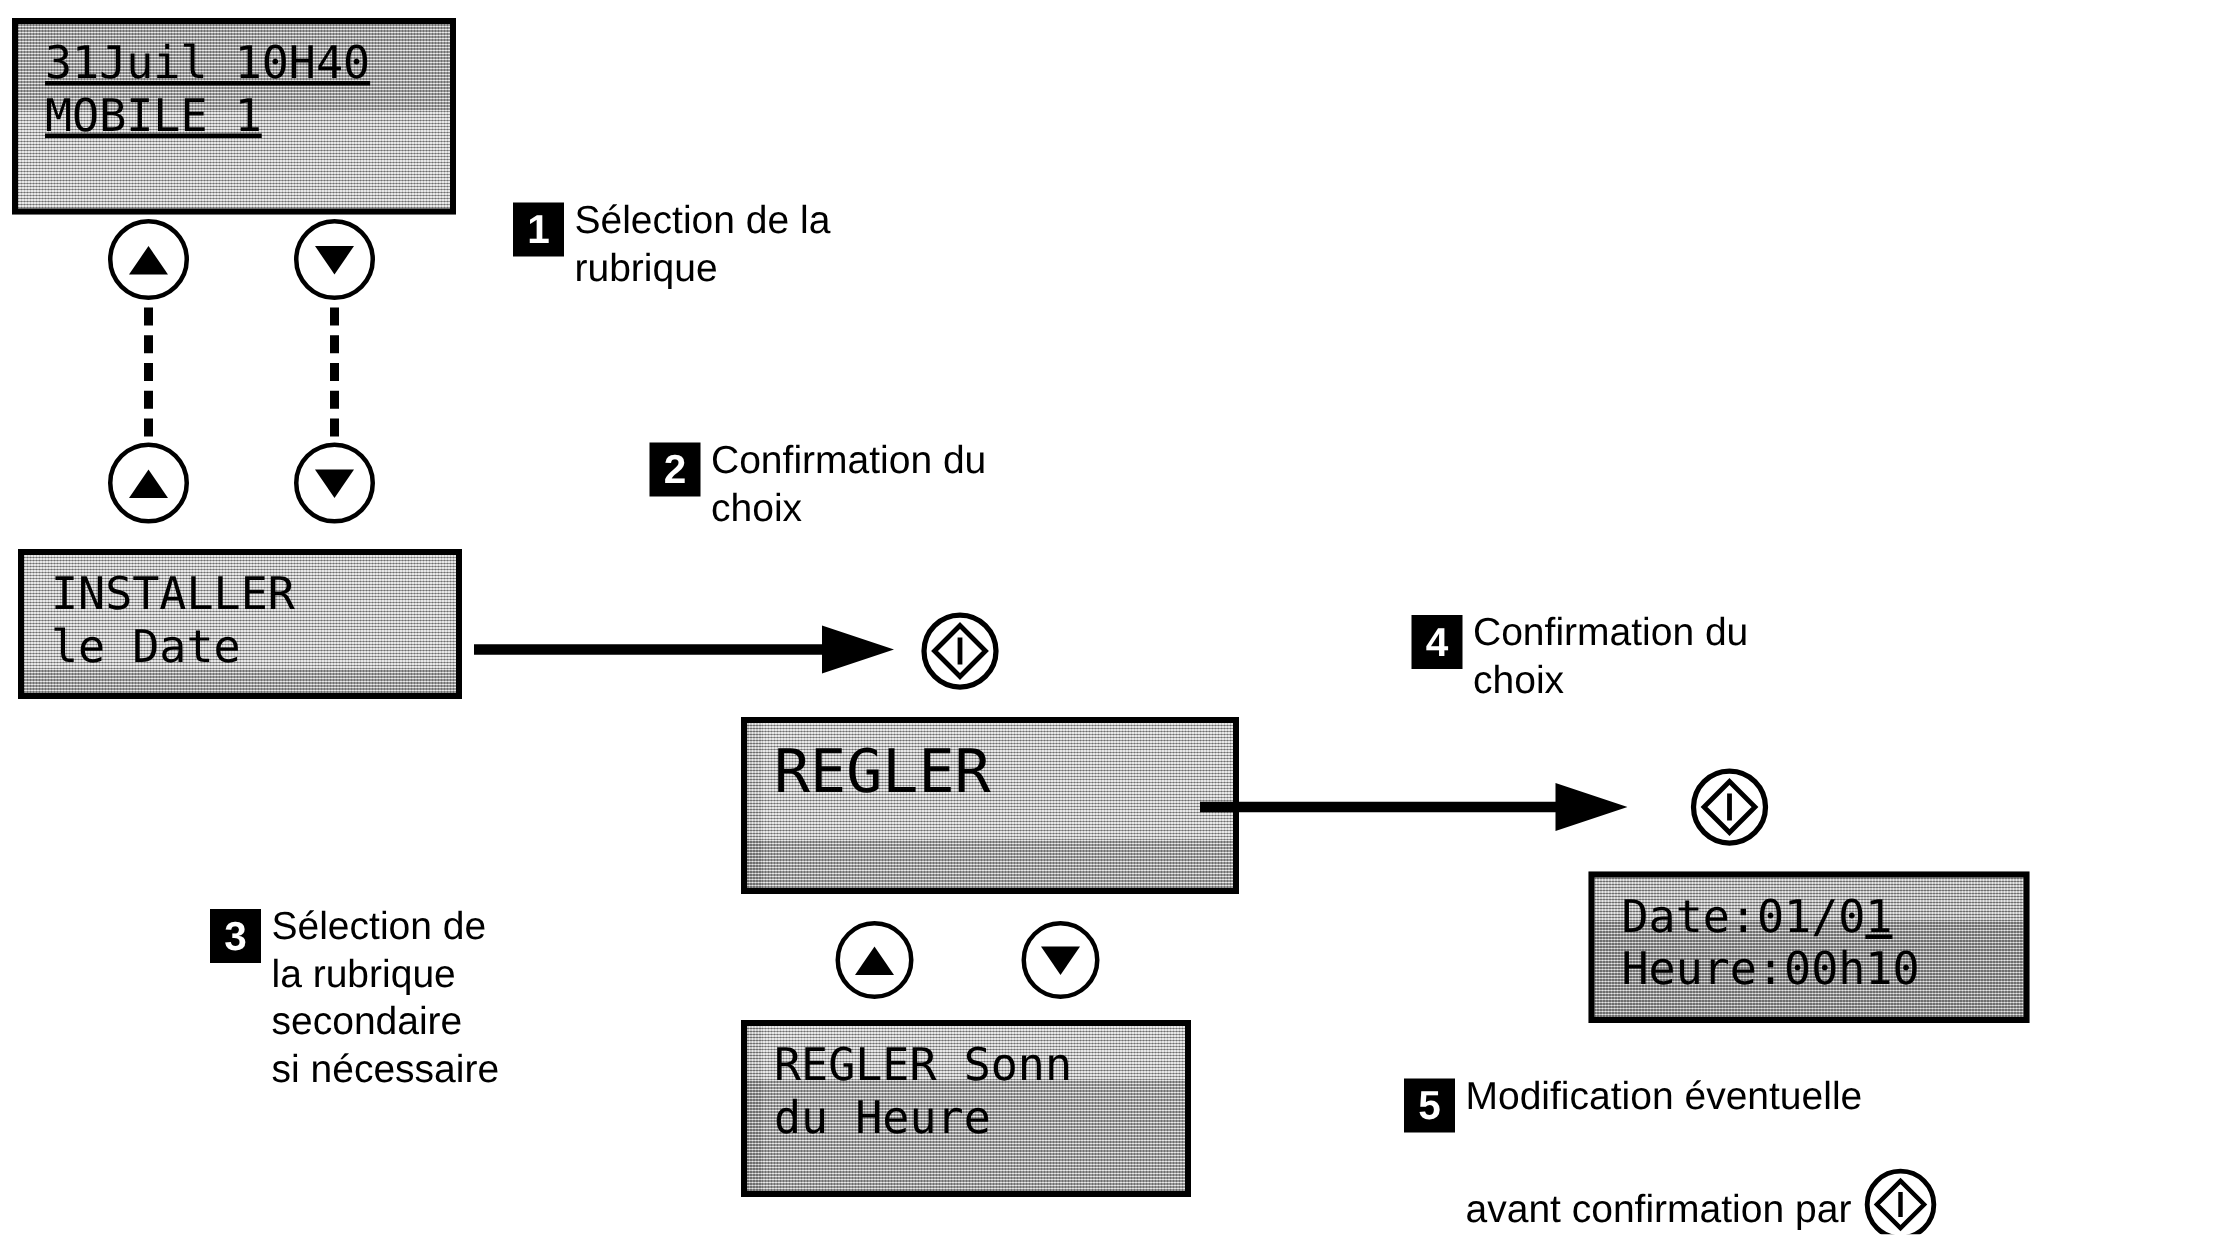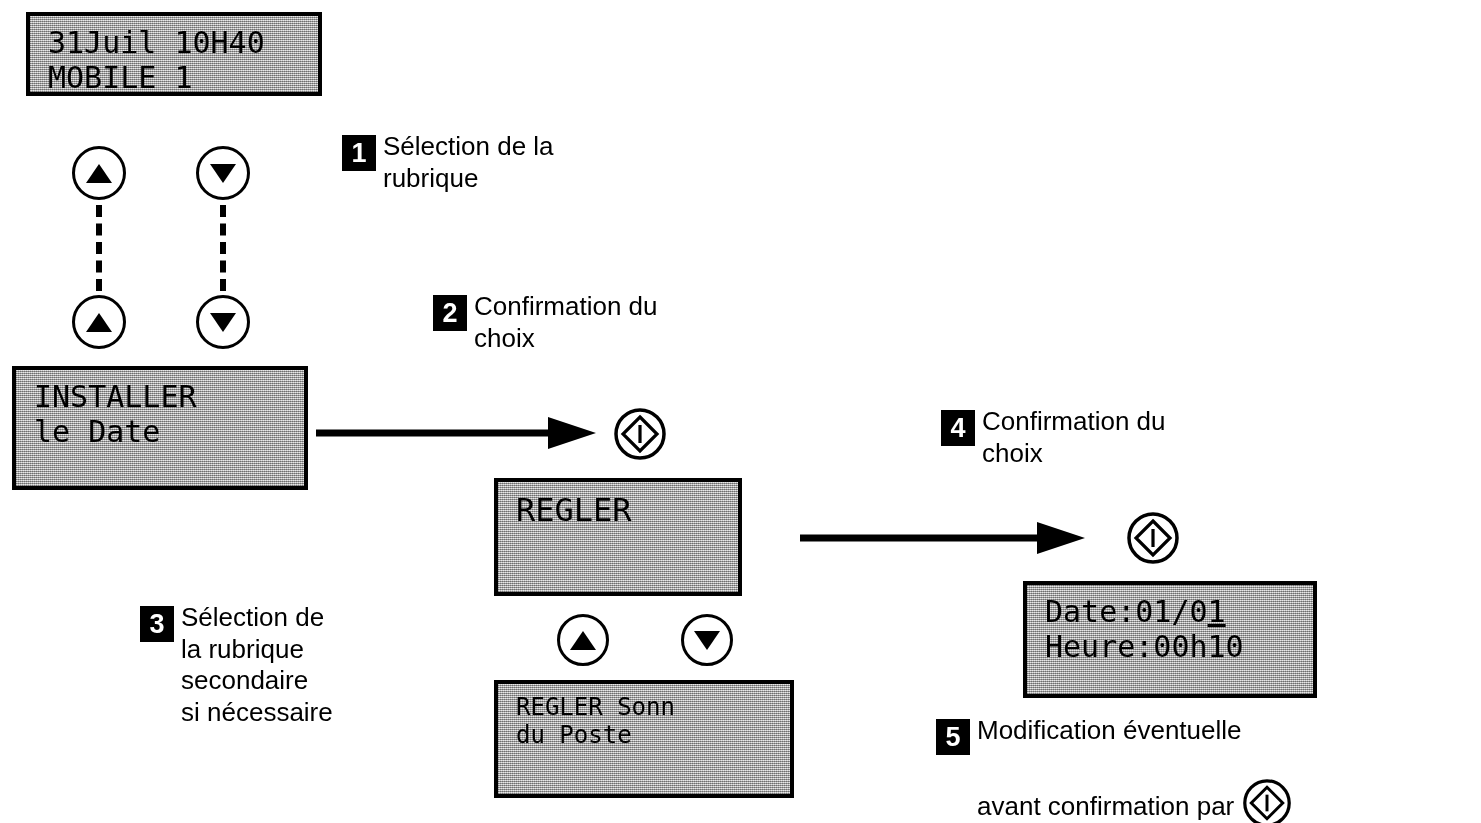"31Juil 10H40" div.lcd { height: 84px -> 131px; left: 26px -> 8px; text-decoration: none -> underline }
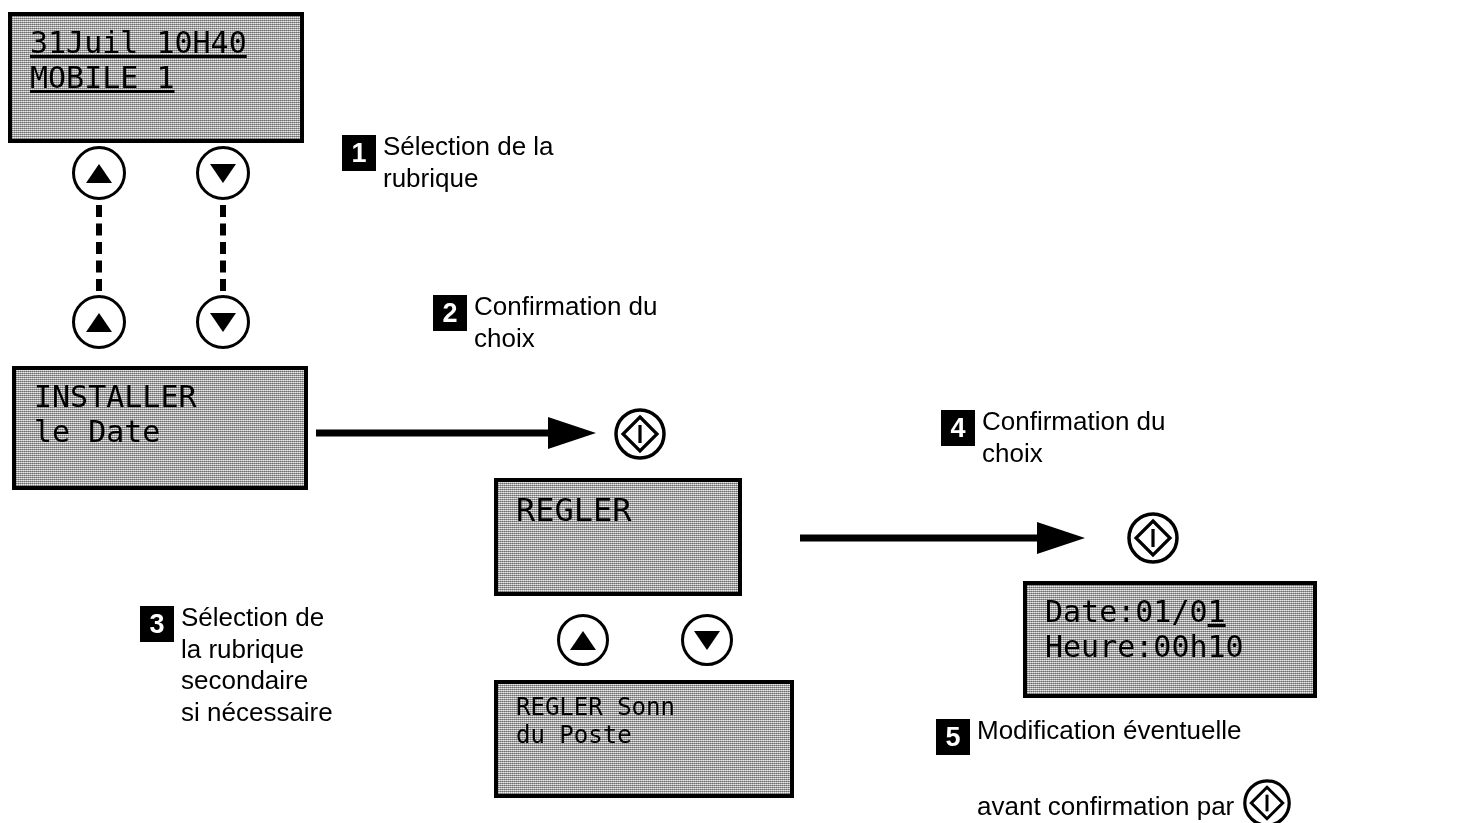"INSTALLER" div.lcd { height: 124px -> 100px }
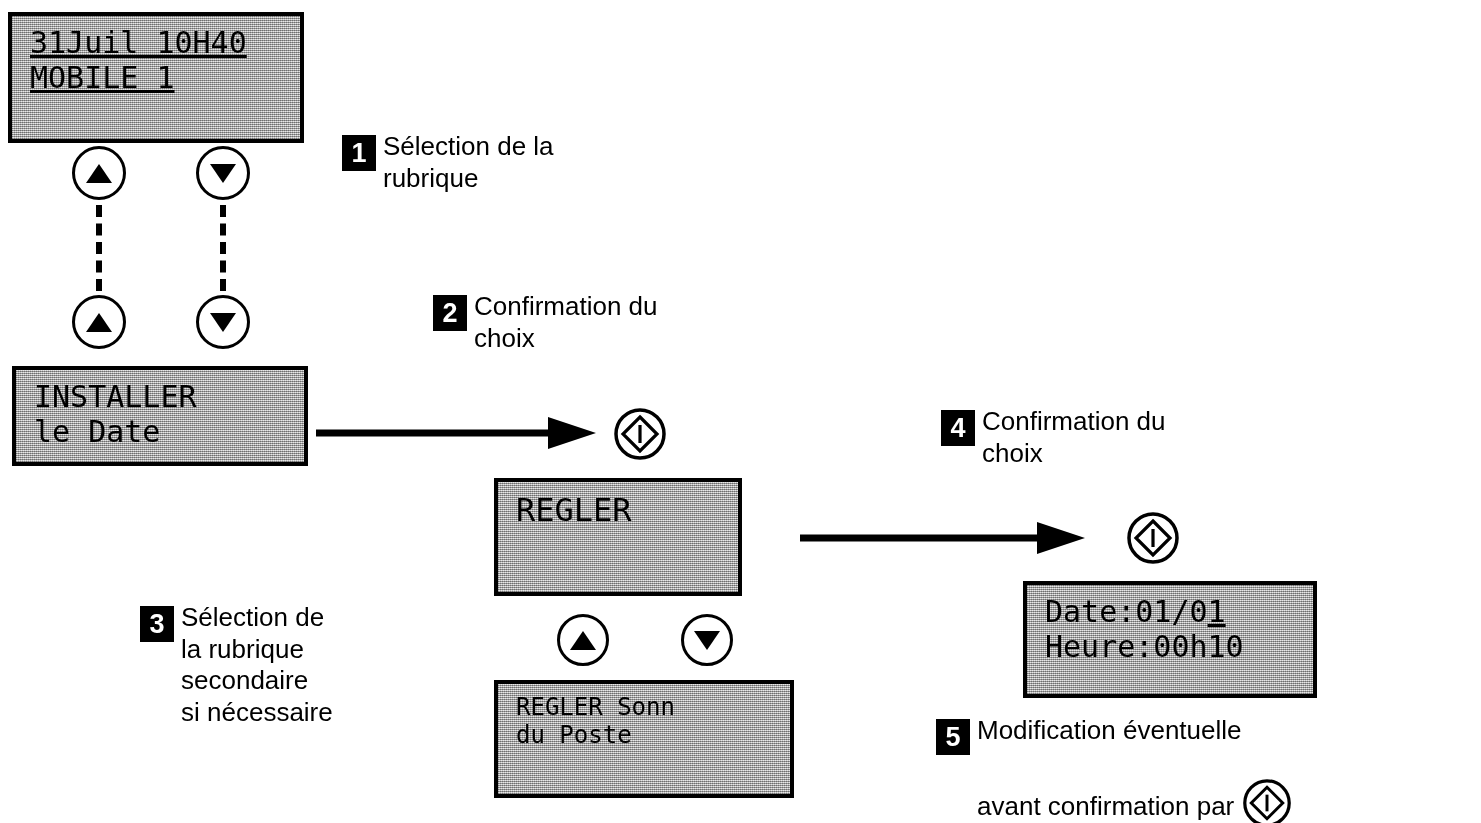"REGLER" div.lcd { font-size: 32px -> 40px; width: 248px -> 332px }
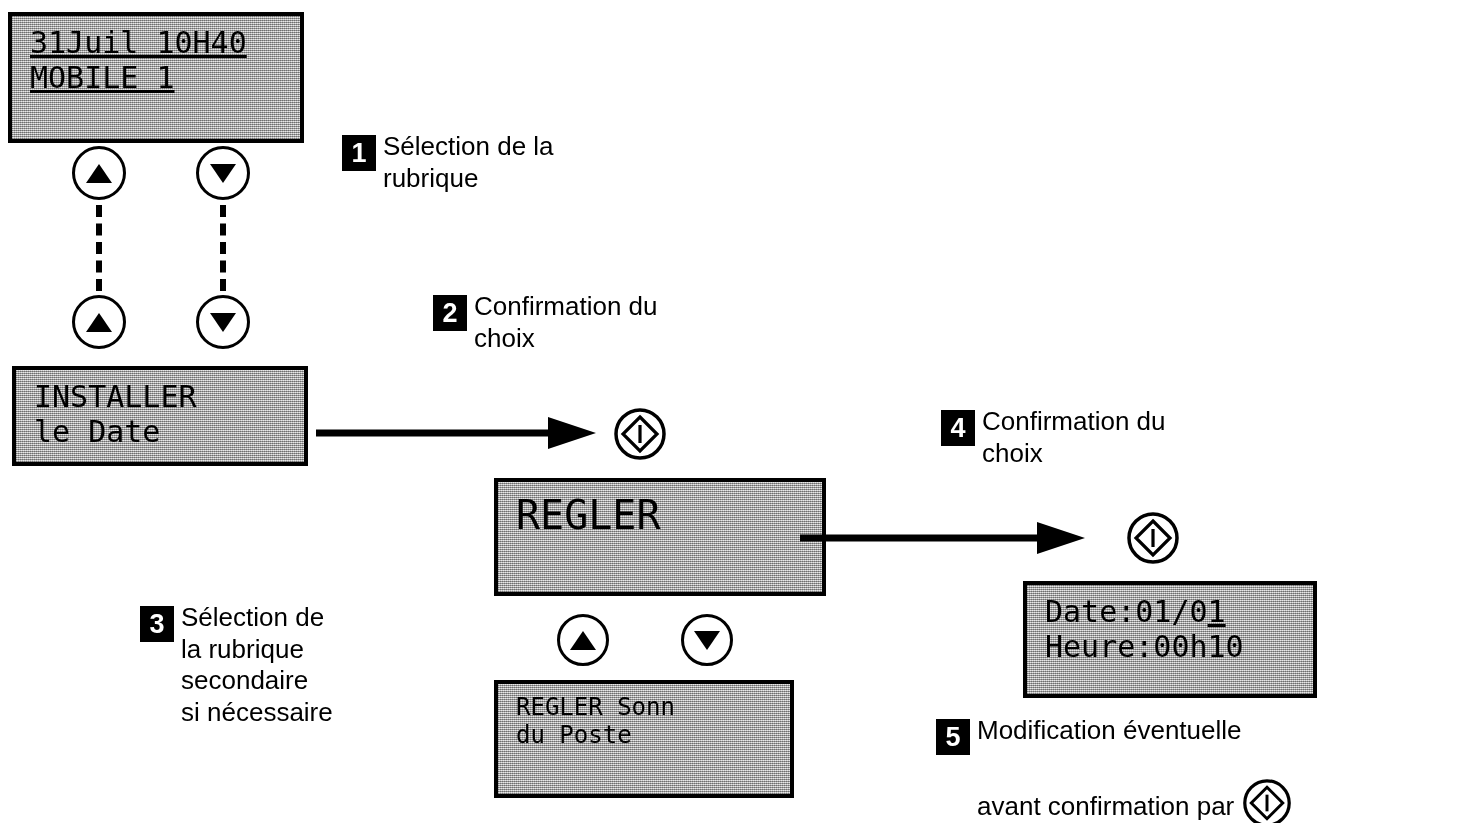"Date:01/01" div.lcd { height: 117px -> 101px; left: 1023px -> 1059px }
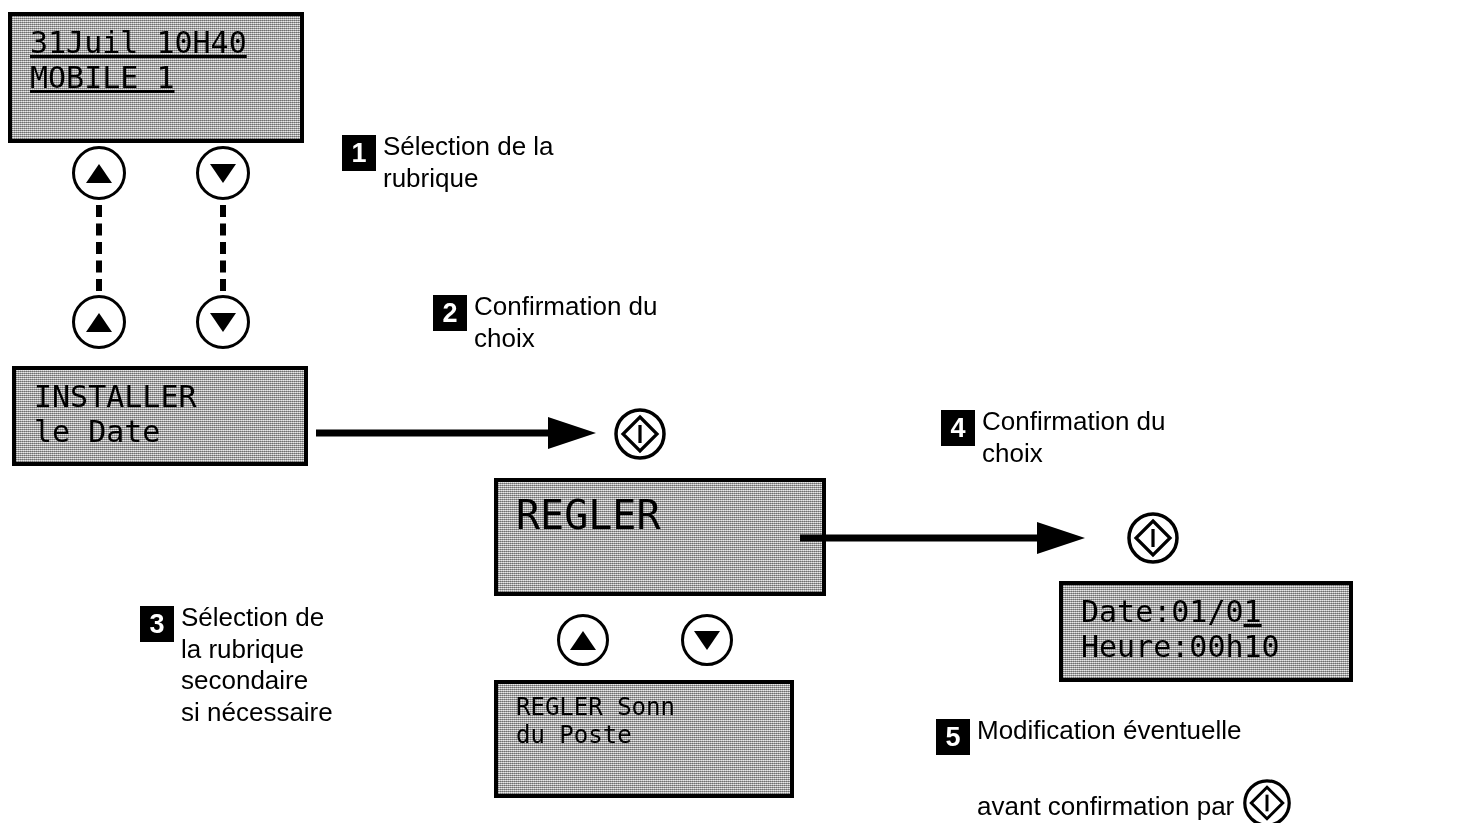"REGLER Sonn" div.lcd { font-size: 24px -> 30px }
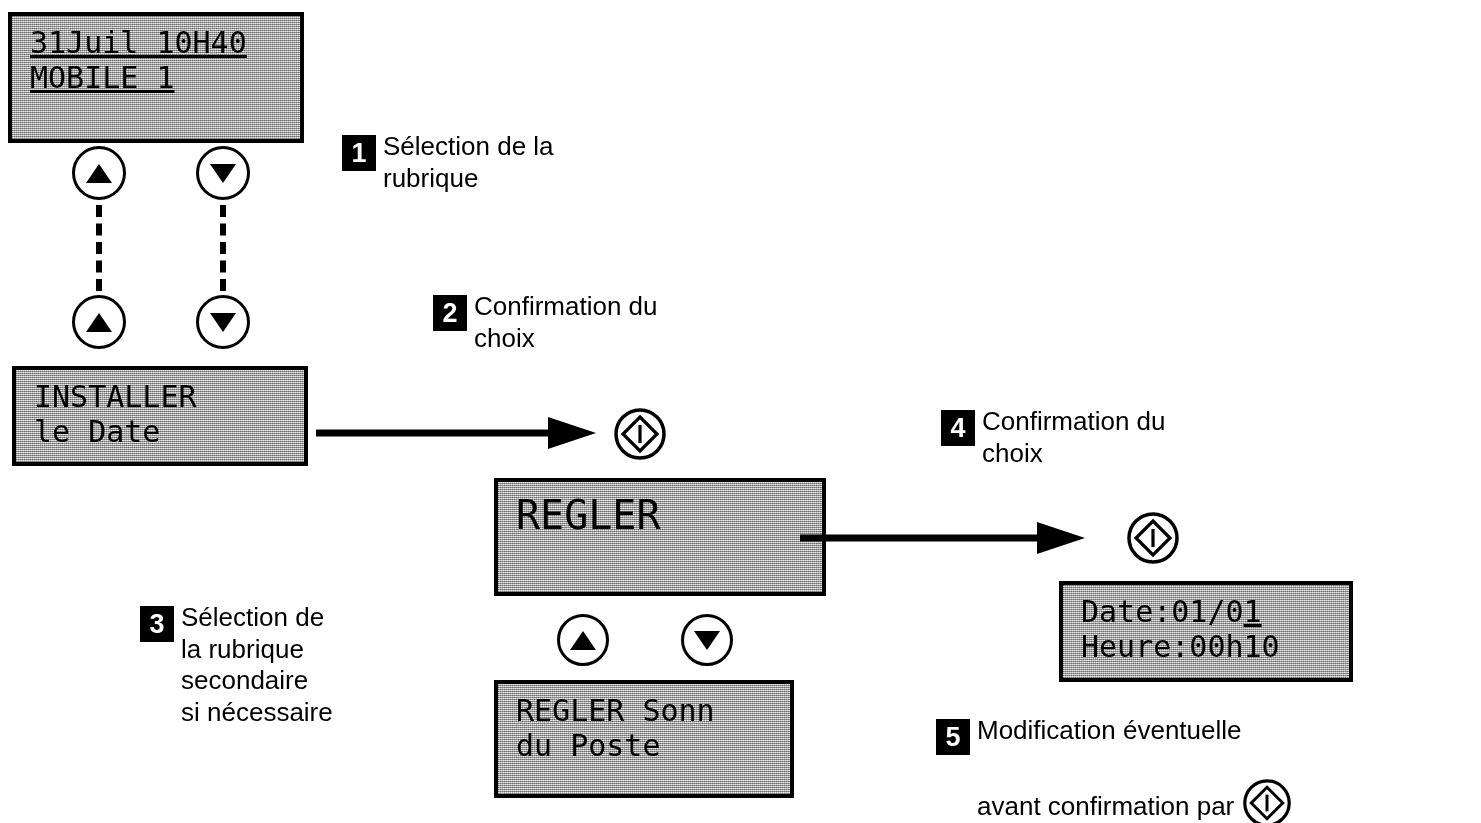"du Poste" div.line { text: Poste -> Heure }
